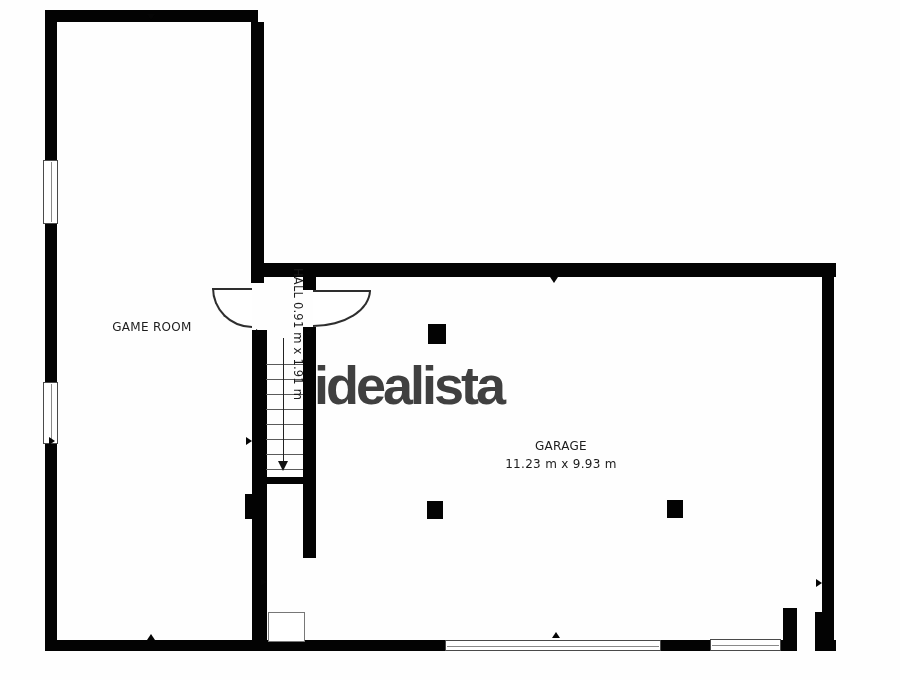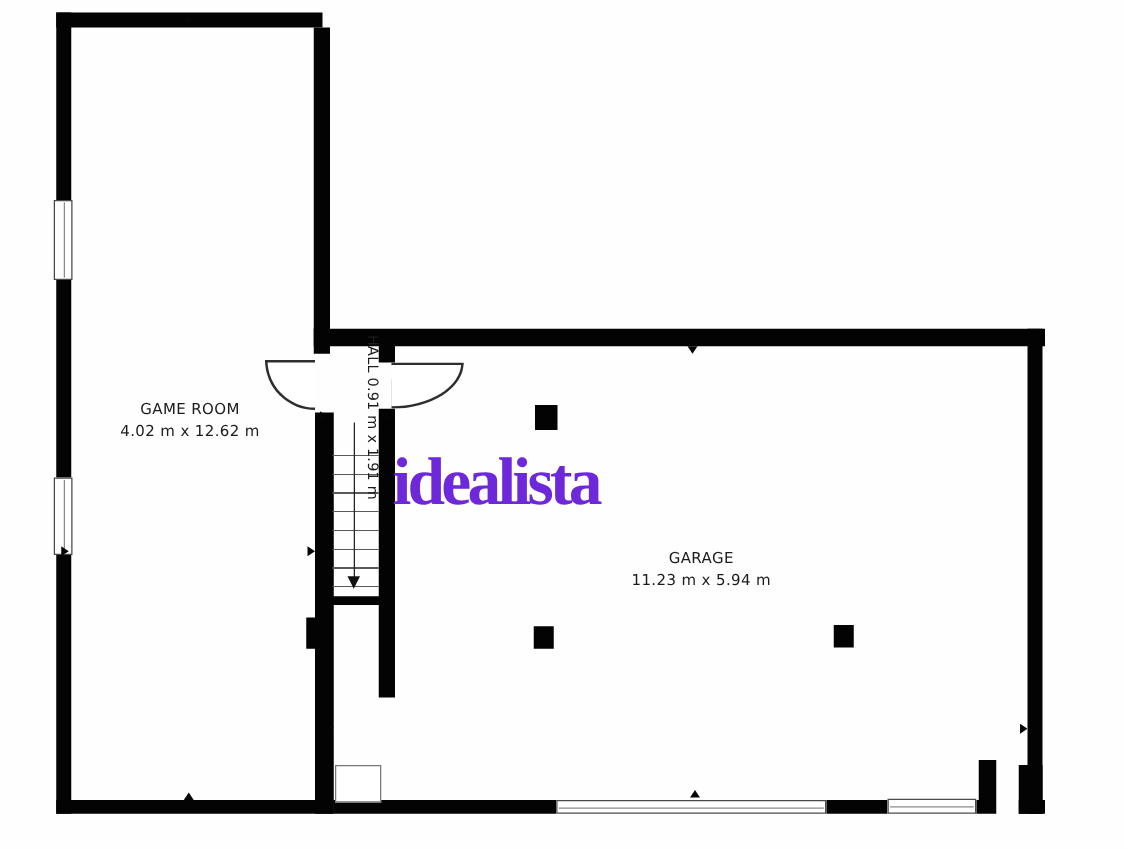"4.02 m x 12.62 m" span.rdims { html: <span>4.02 m x 12.62 m</span> -> none }
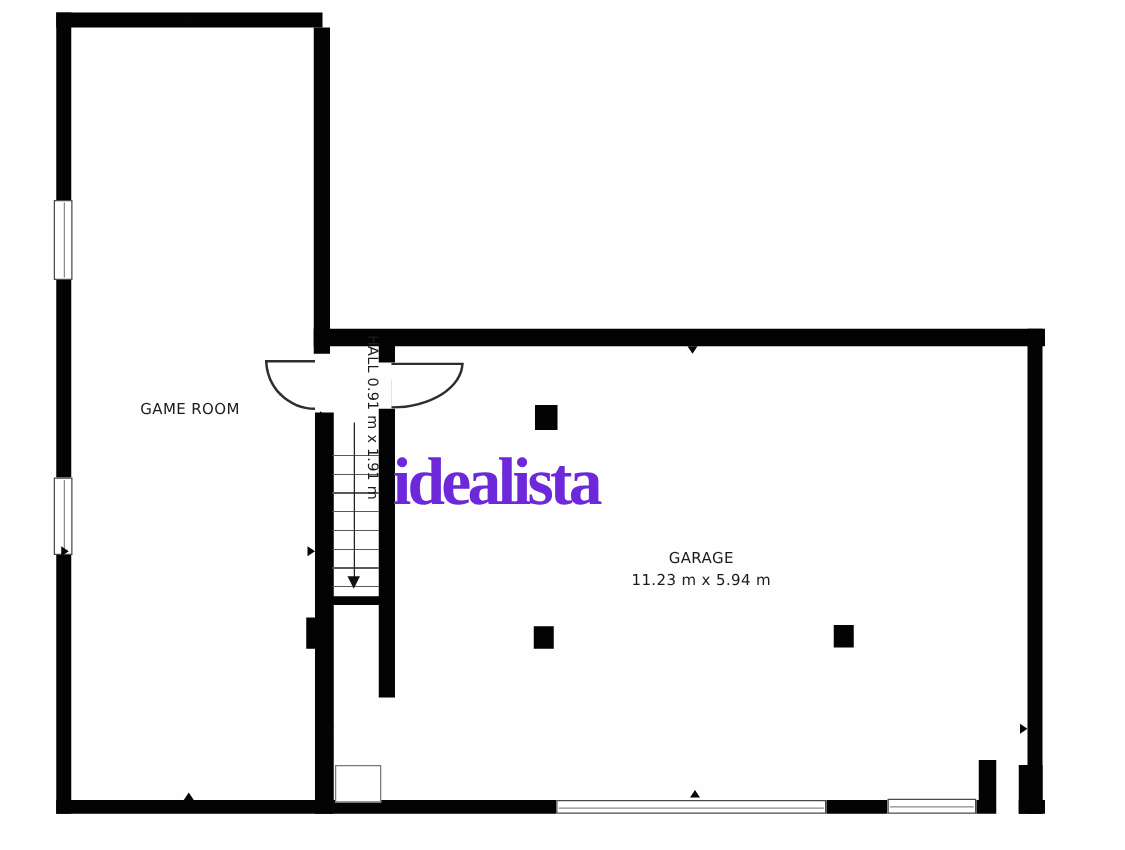"idealista" .watermark { color: #6d28d9 -> #404040; font-family: Liberation Serif, serif -> Liberation Sans, sans-serif }
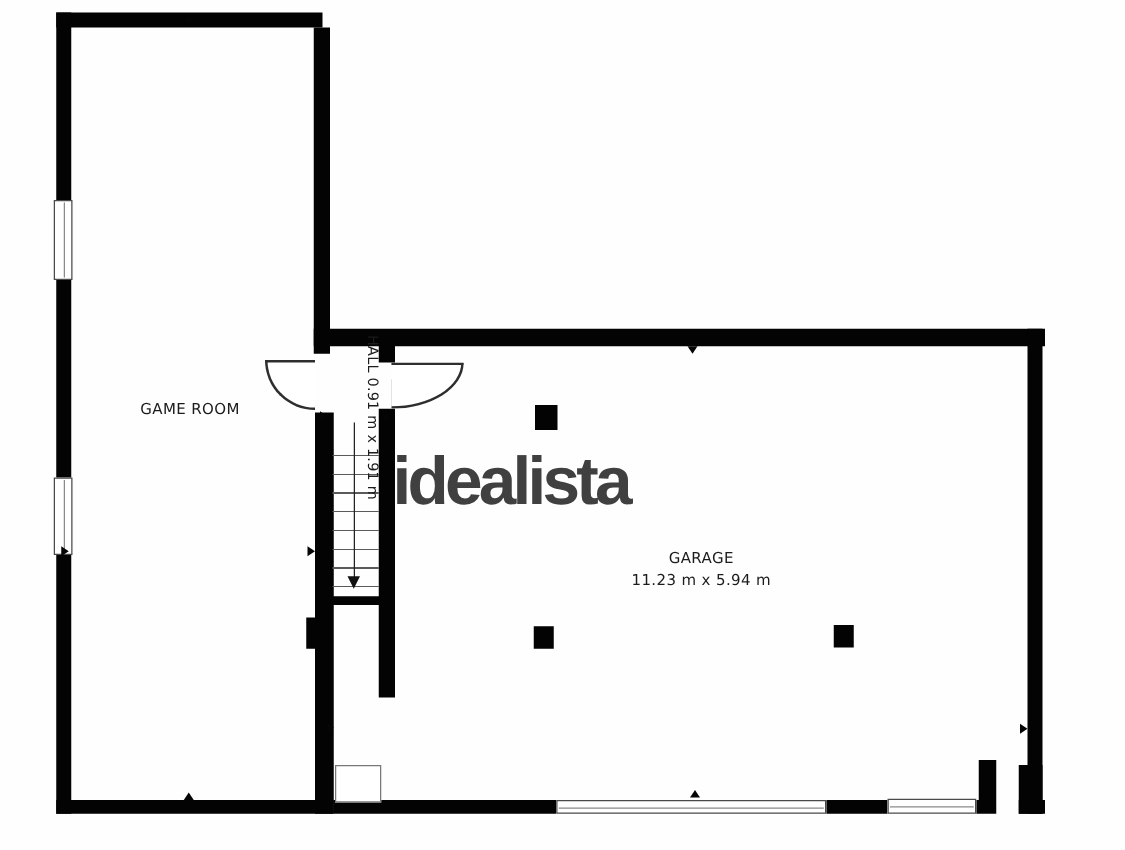"11.23 m x 5.94 m" span.rdims { text: 5.94 -> 9.93 }
